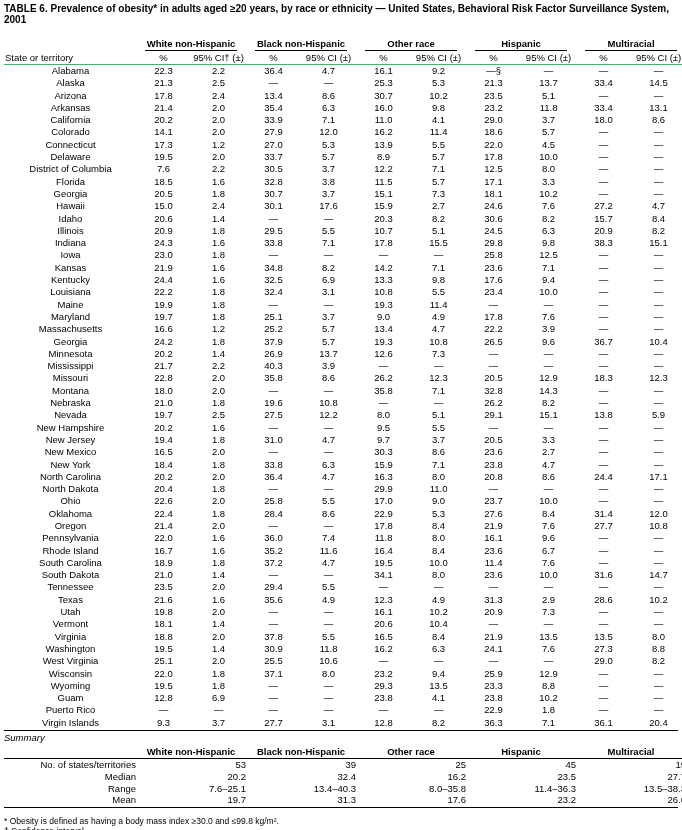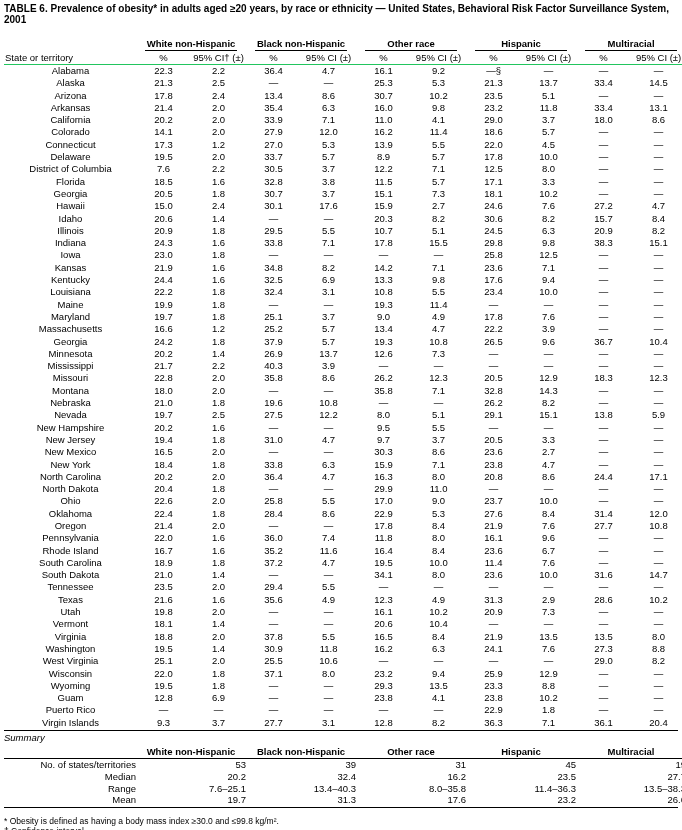"31" td.num { text: 31 -> 25 }
